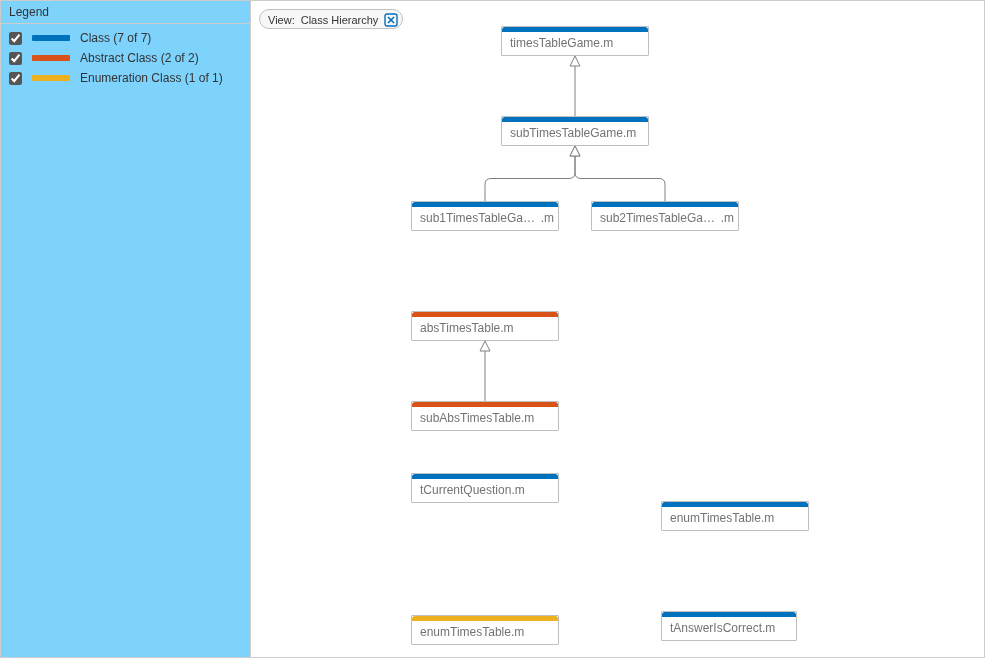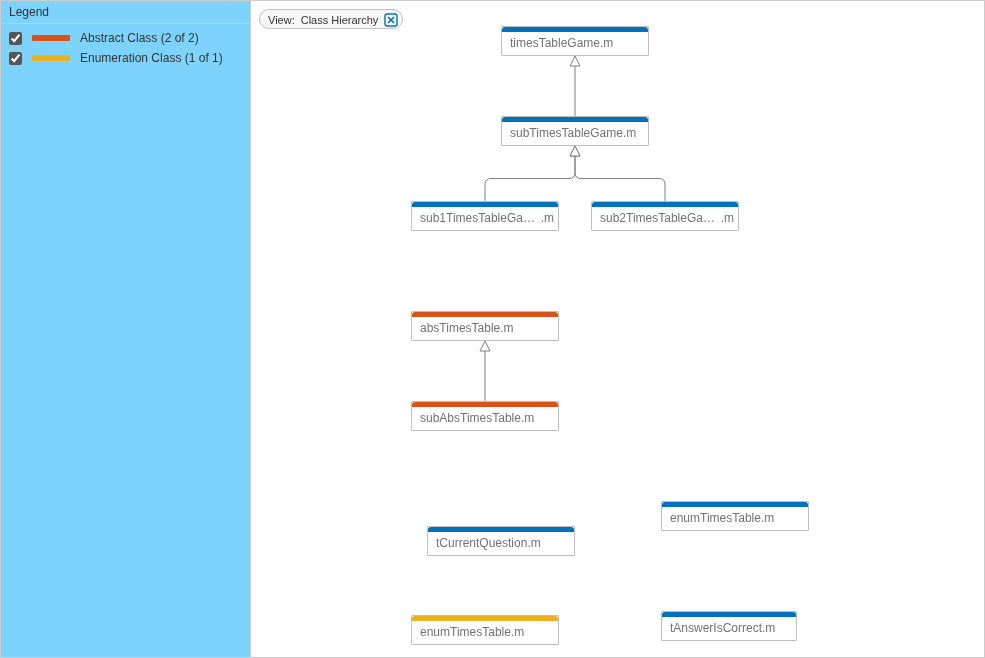"Class (7 of 7)" div.legend-row { html: none -> <div> <input> <span></span> <span>Class (7 of 7)</span> </div> }
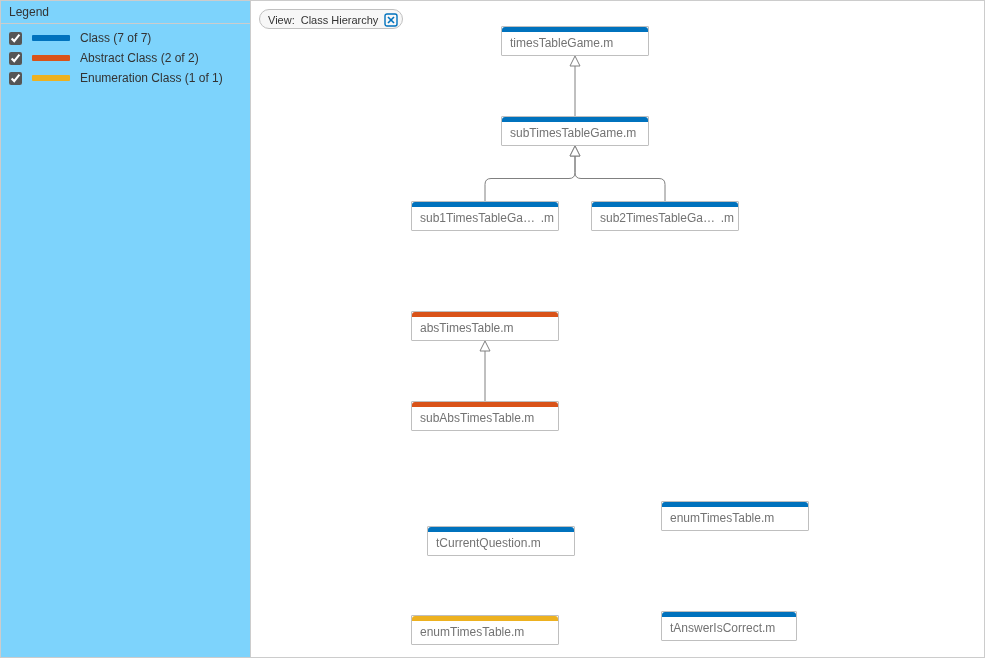"tCurrentQuestion.m" div.node { margin-left: 16px -> none; top: 525px -> 472px }
